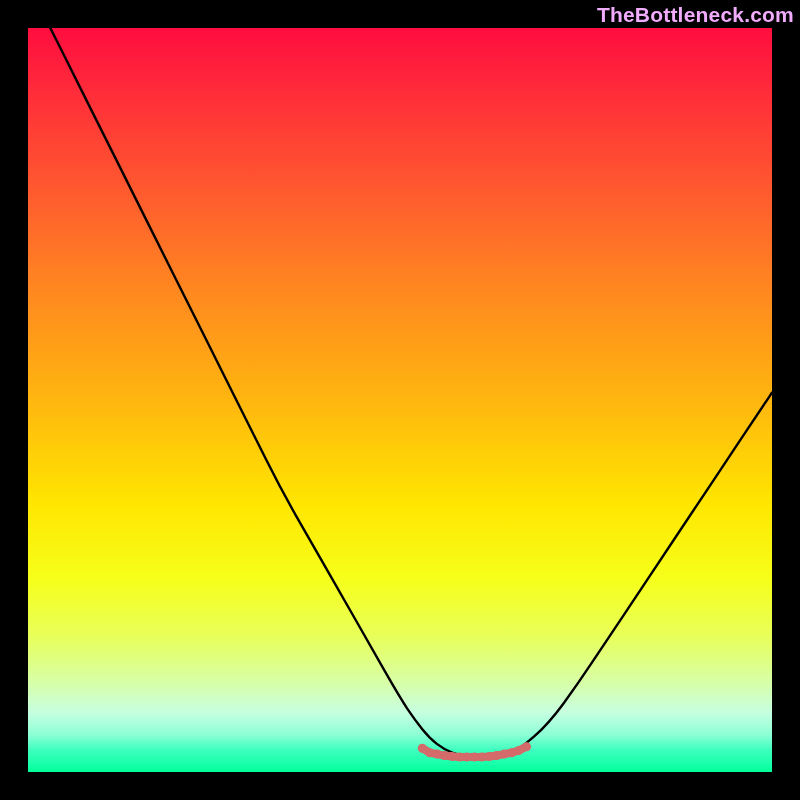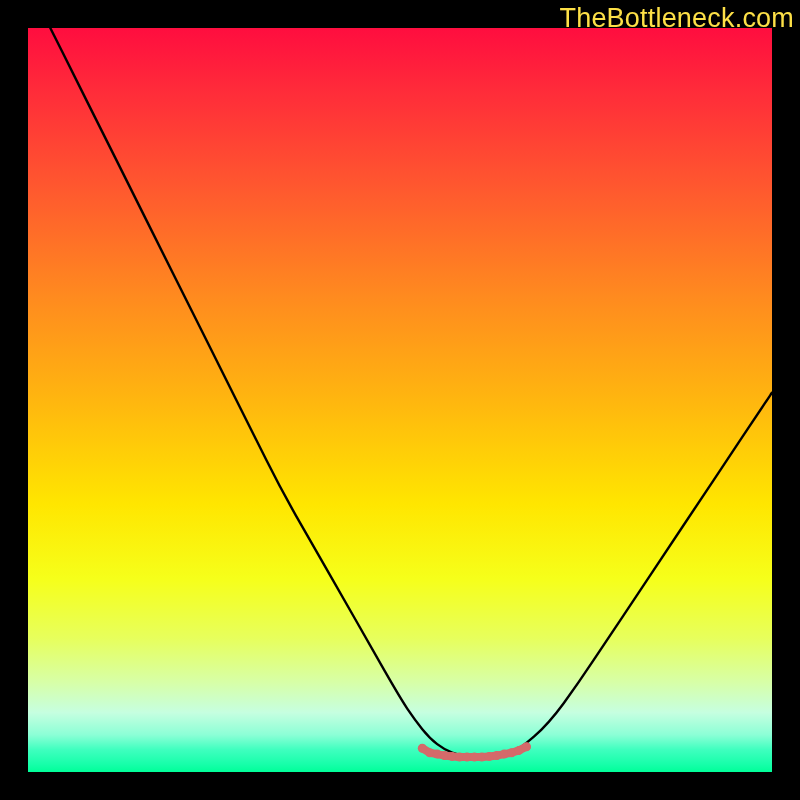"TheBottleneck.com" .watermark { color: #fde047 -> #f0abfc; font-size: 27px -> 21px; font-weight: 400 -> 700 }
